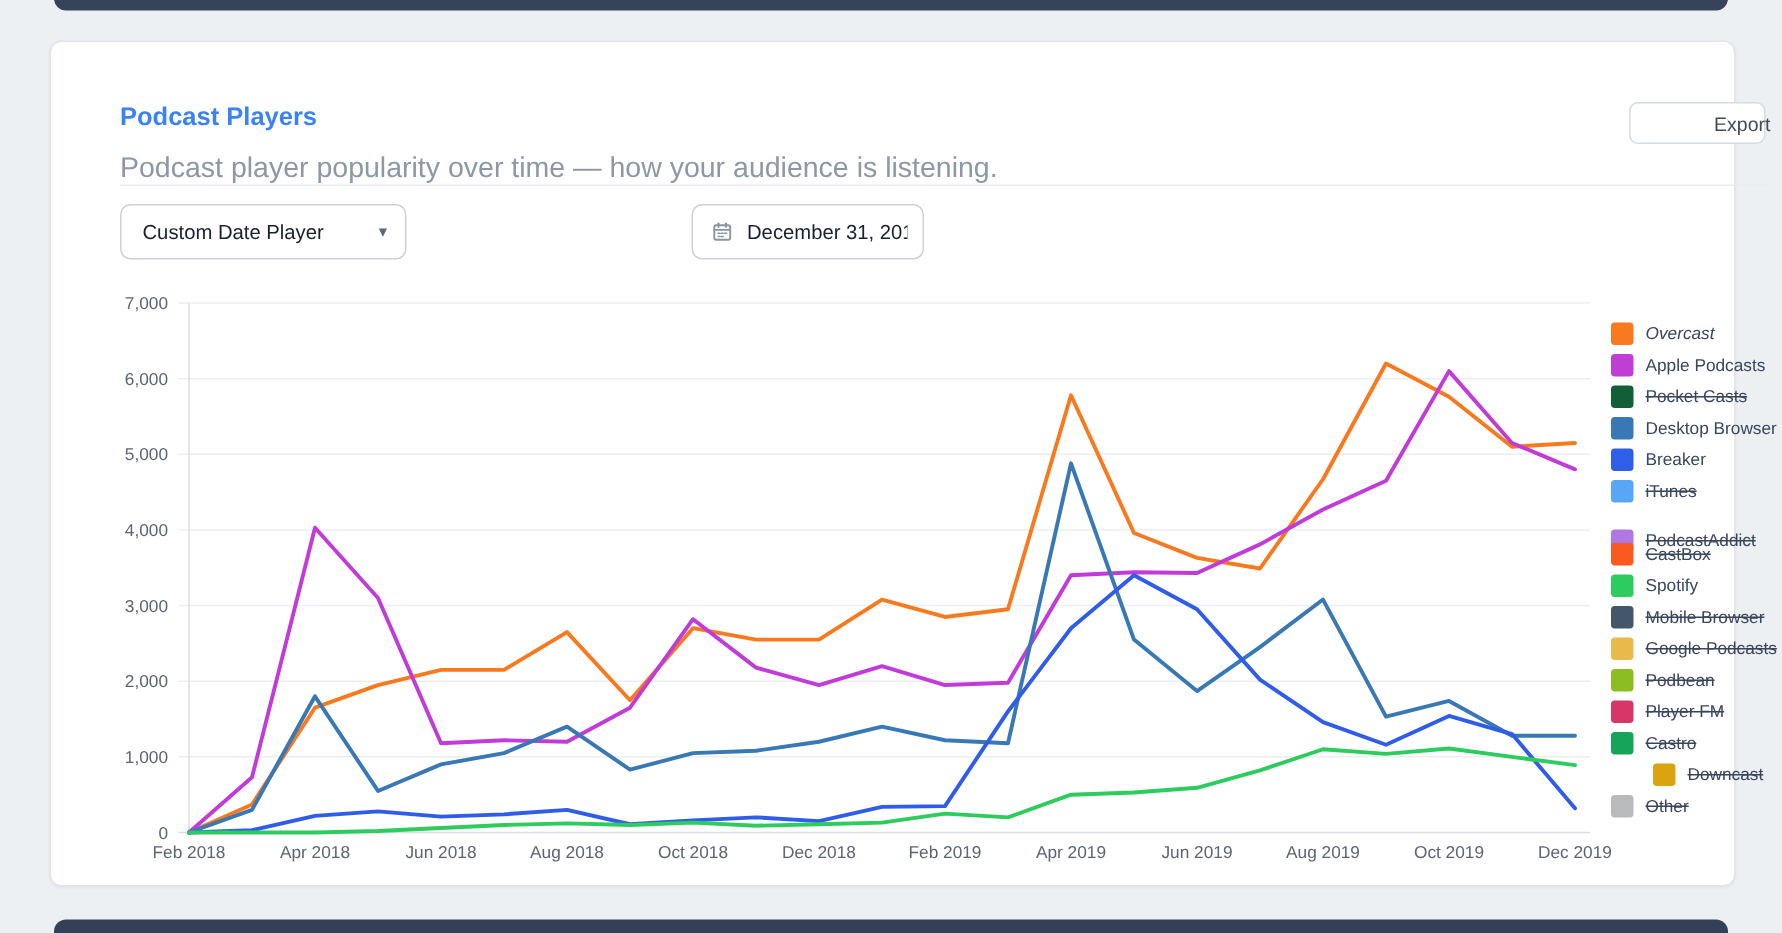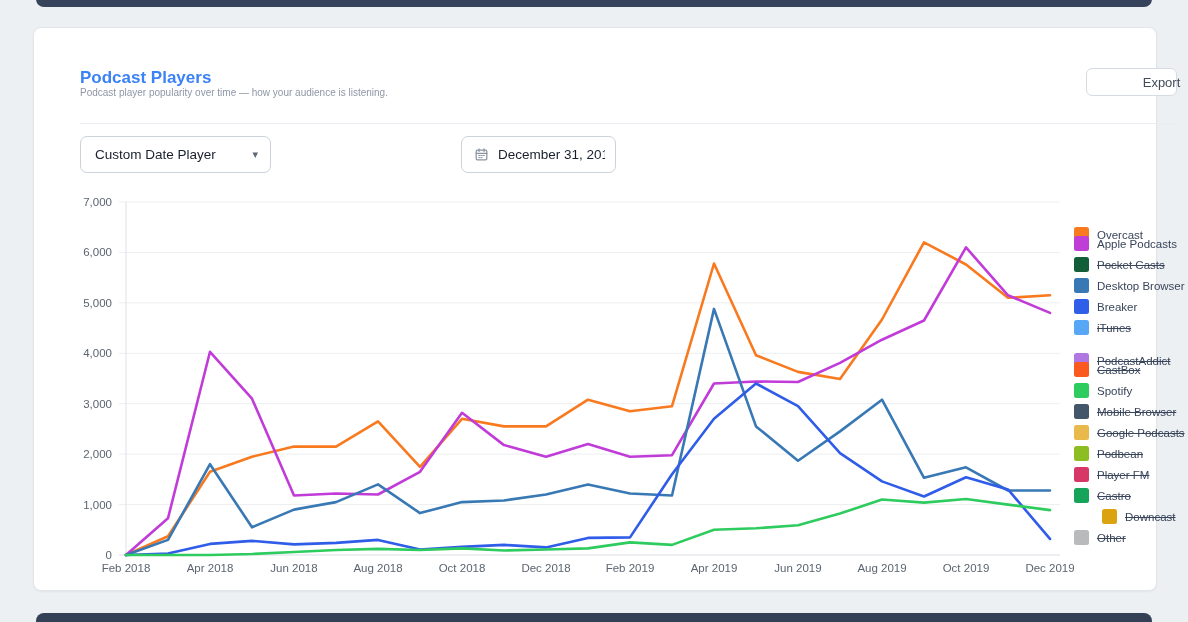"Podcast player popularity over time" .page-subtitle { font-size: 10px -> 19px; top: 59px -> 74px }
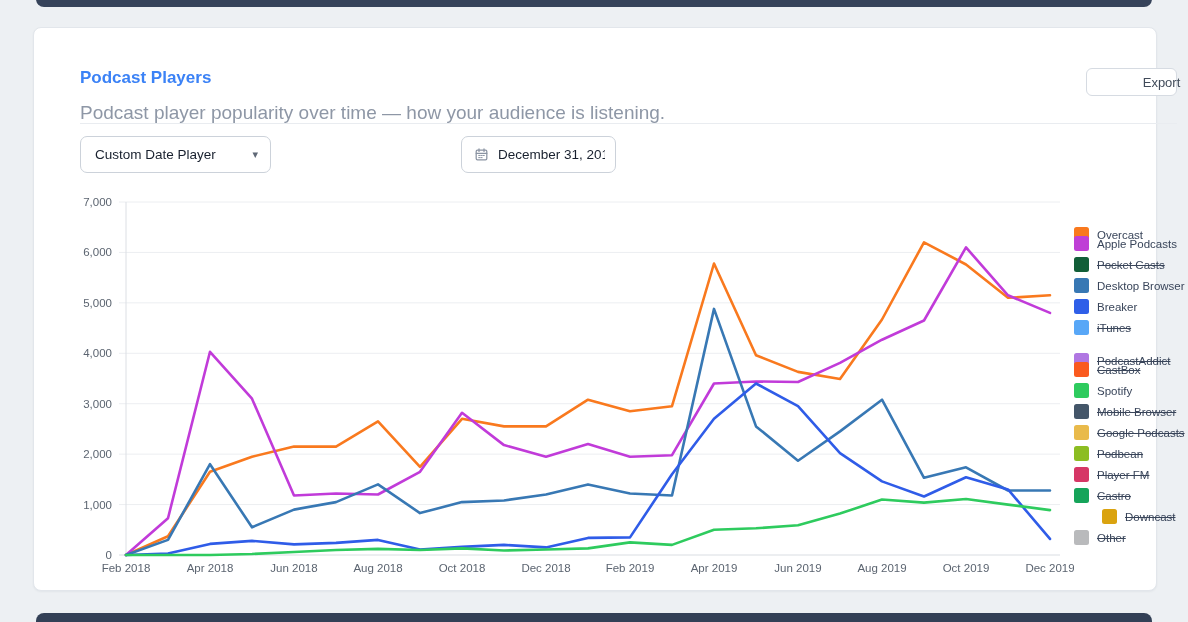"Overcast" div.lg-row { font-style: none -> italic; top: 12px -> 0px }
